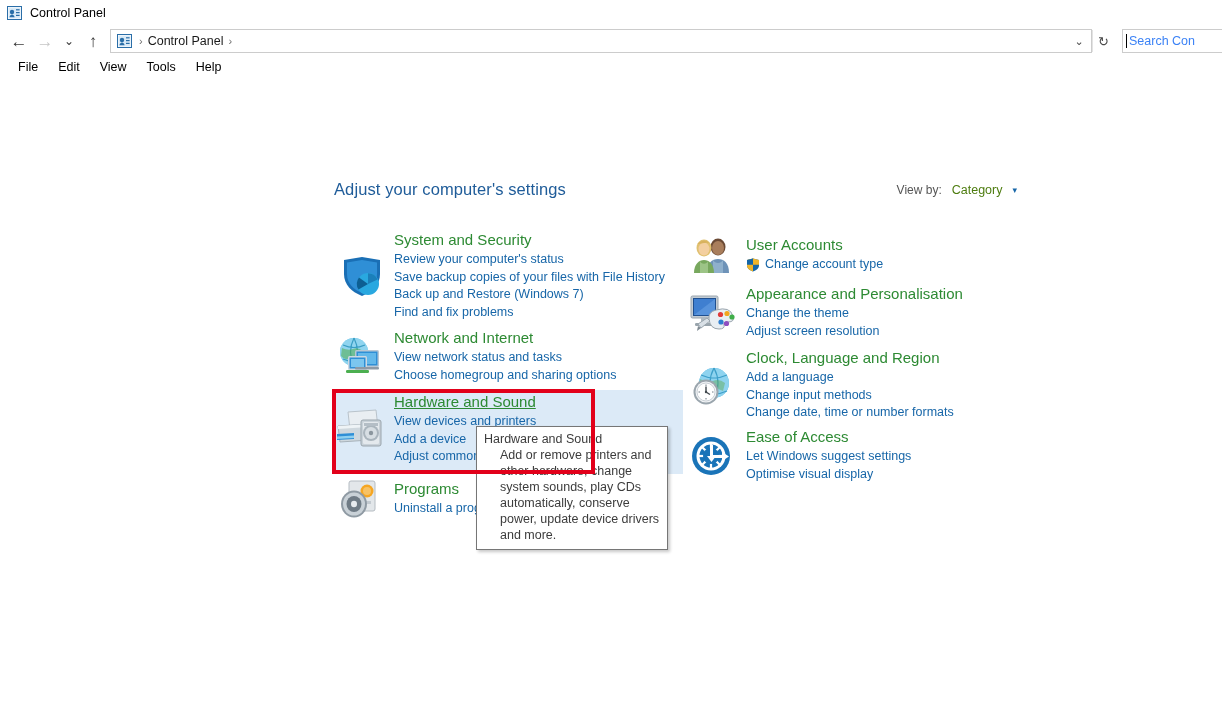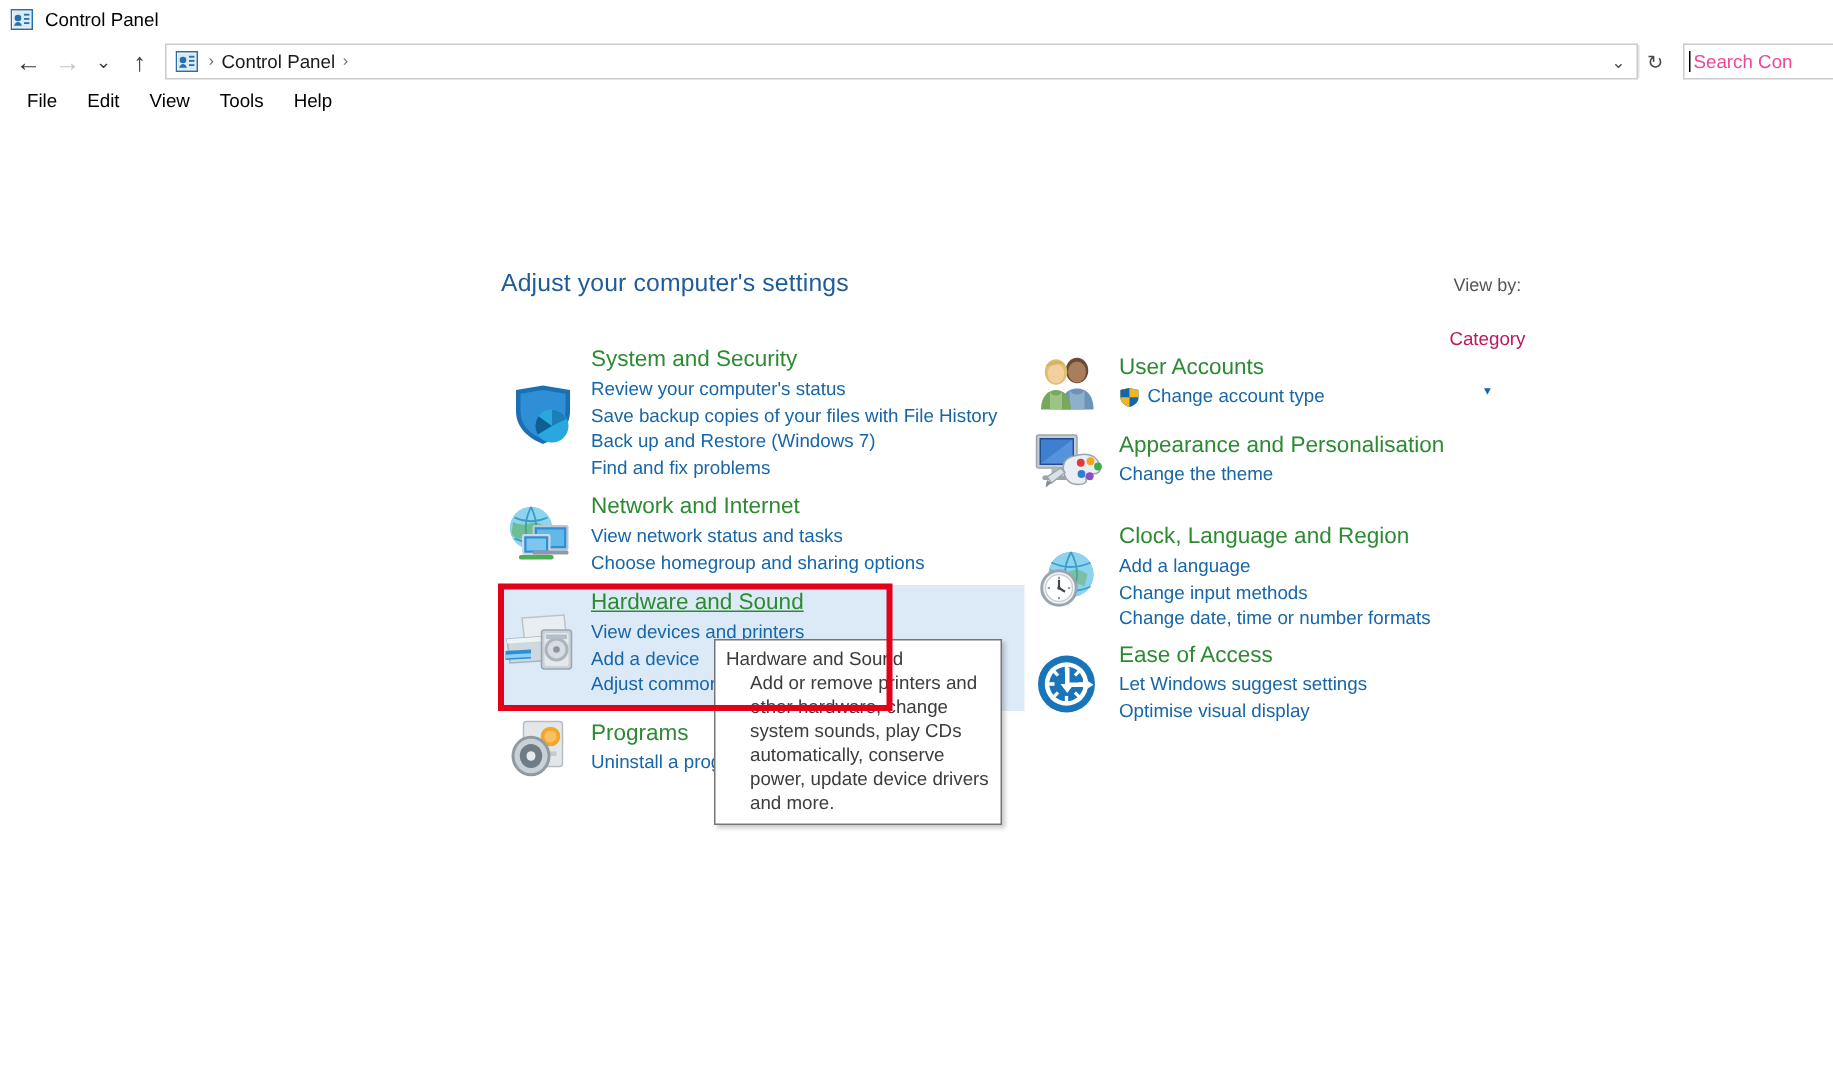"Search Con" .search-ph { color: #ec4899 -> #3b82f6 }
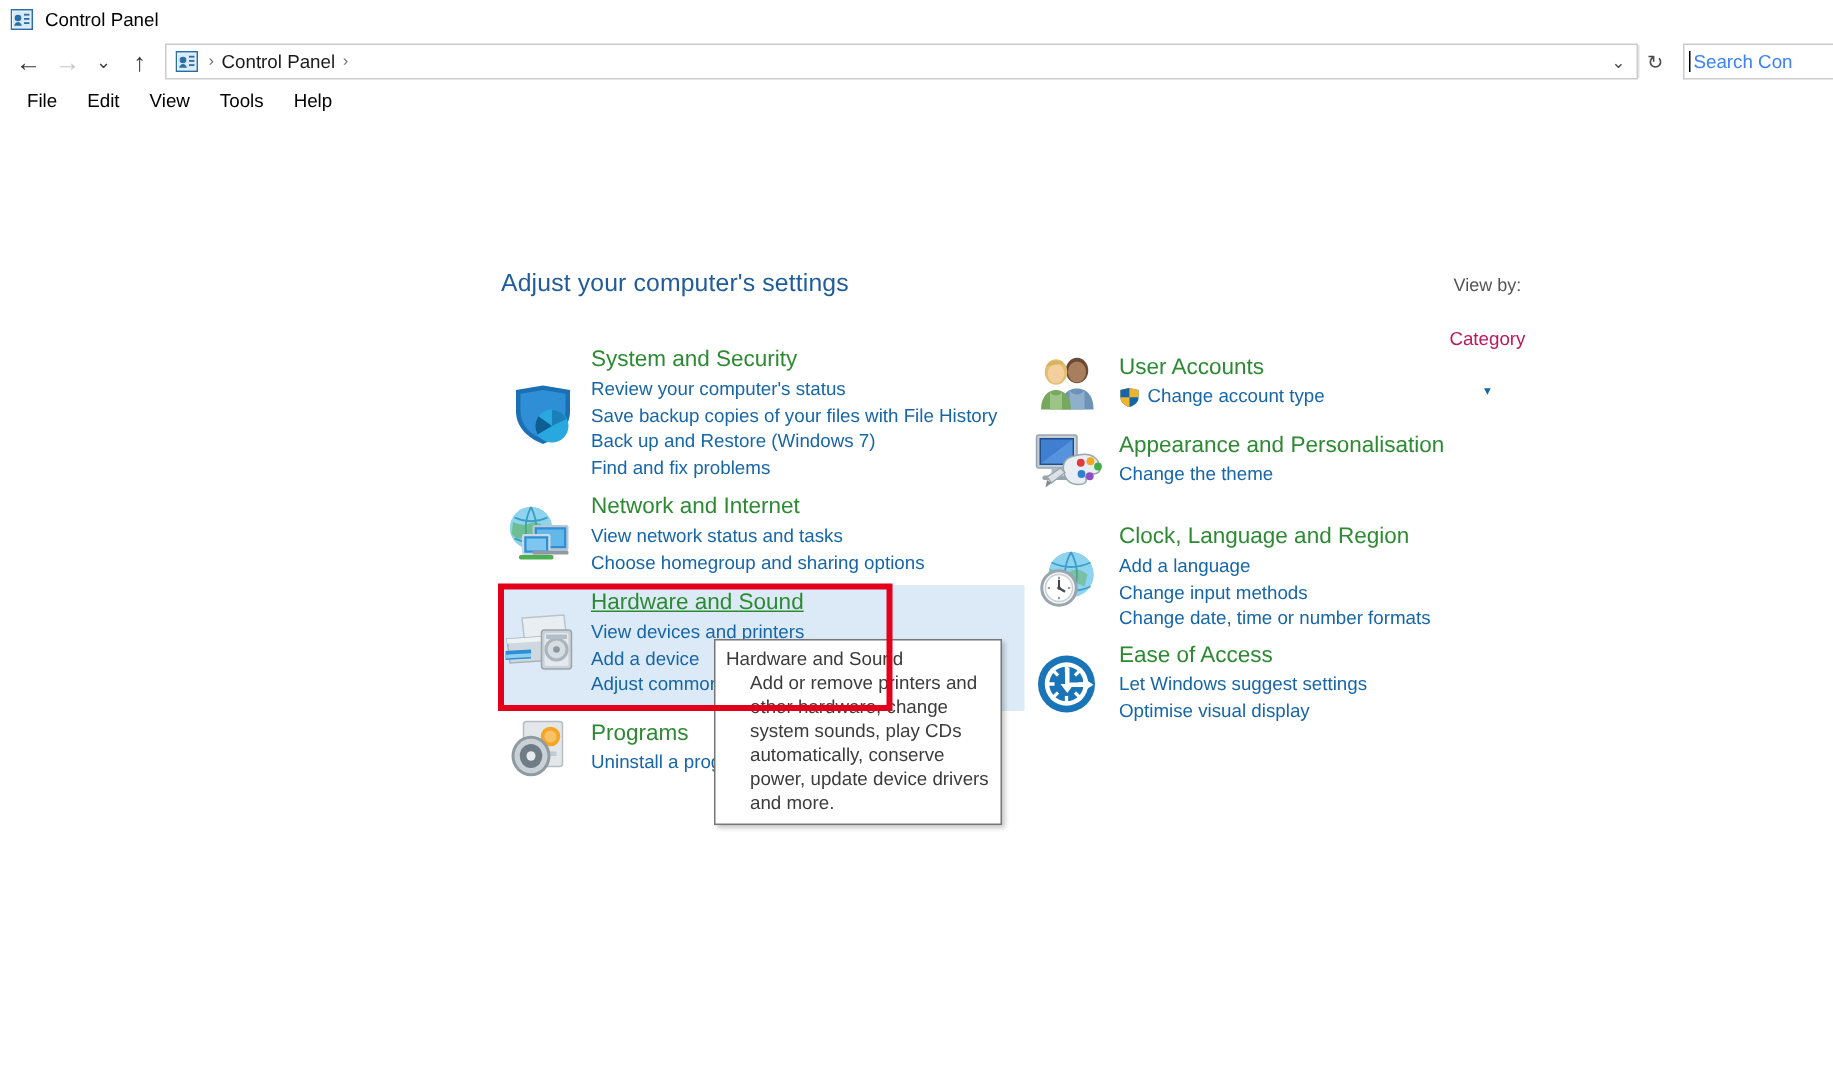"View by:" .viewby { flex-direction: column -> none; gap: 22px -> 10px }
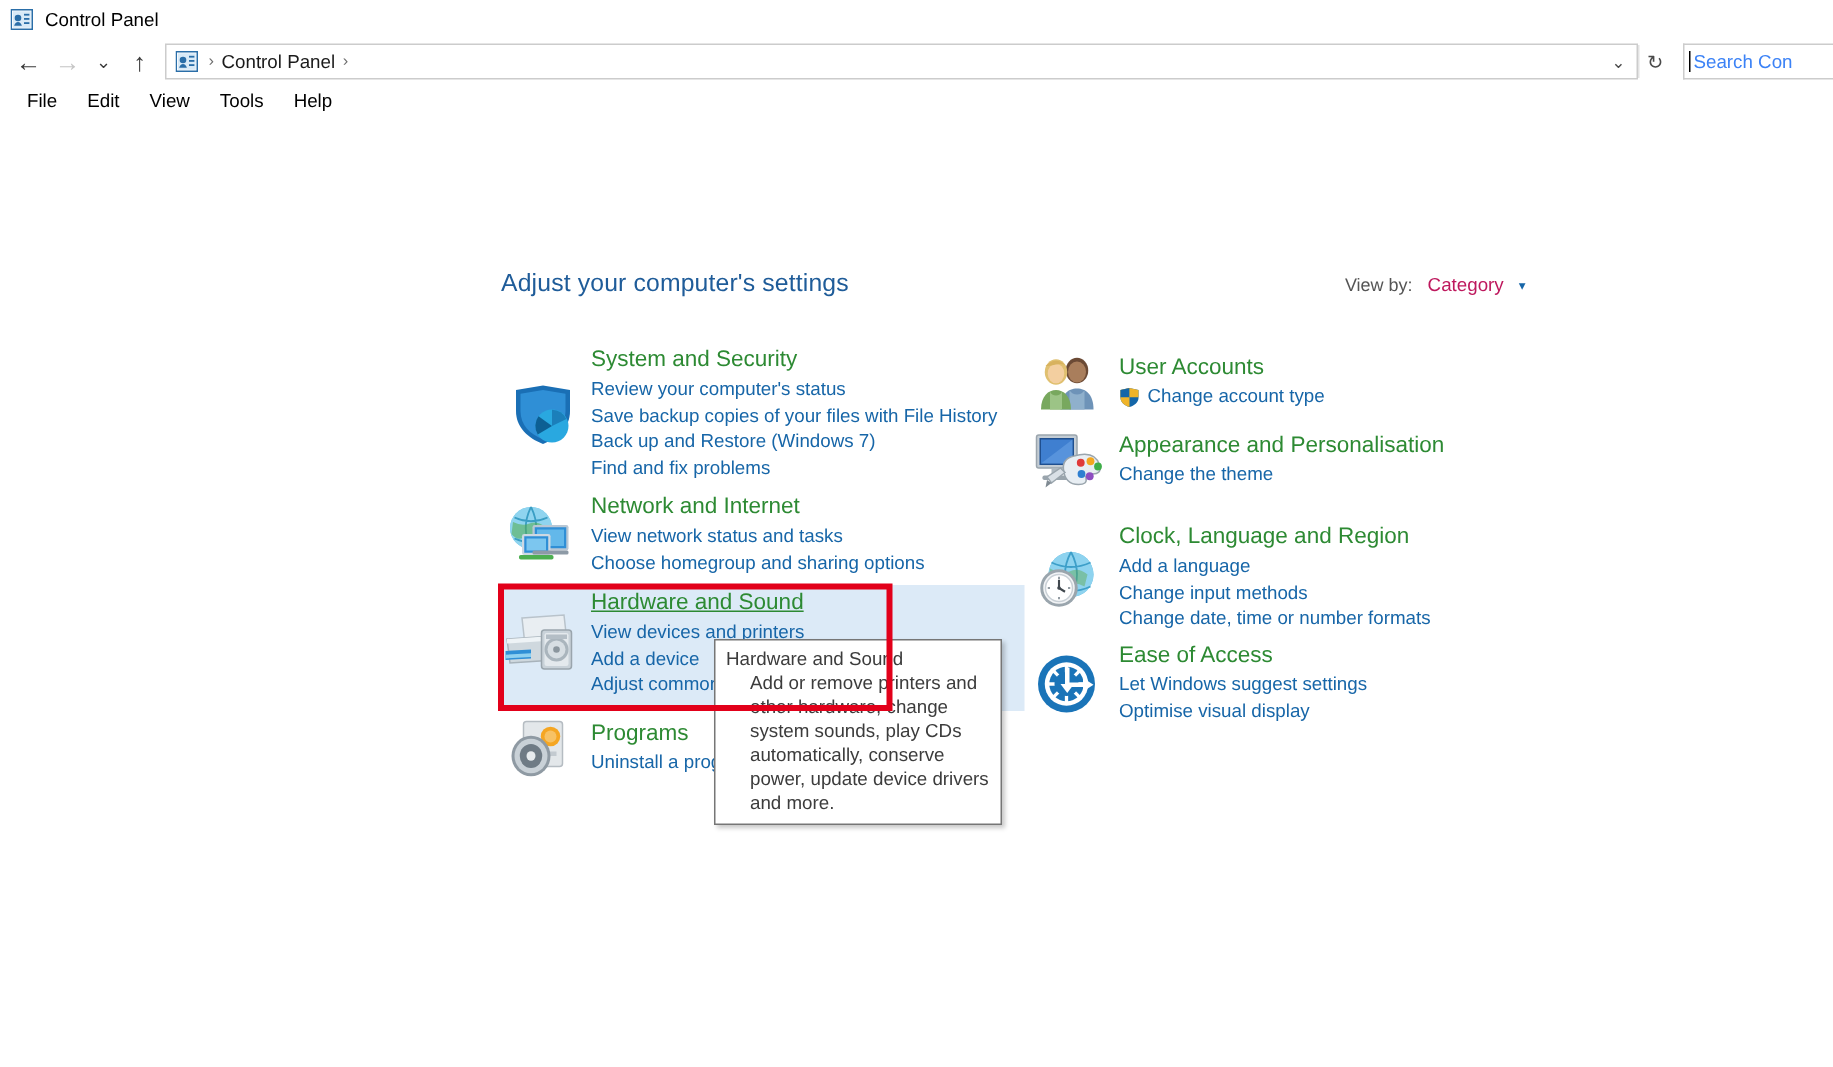"Category" .viewby-value { color: #be185d -> #4d7c0f }
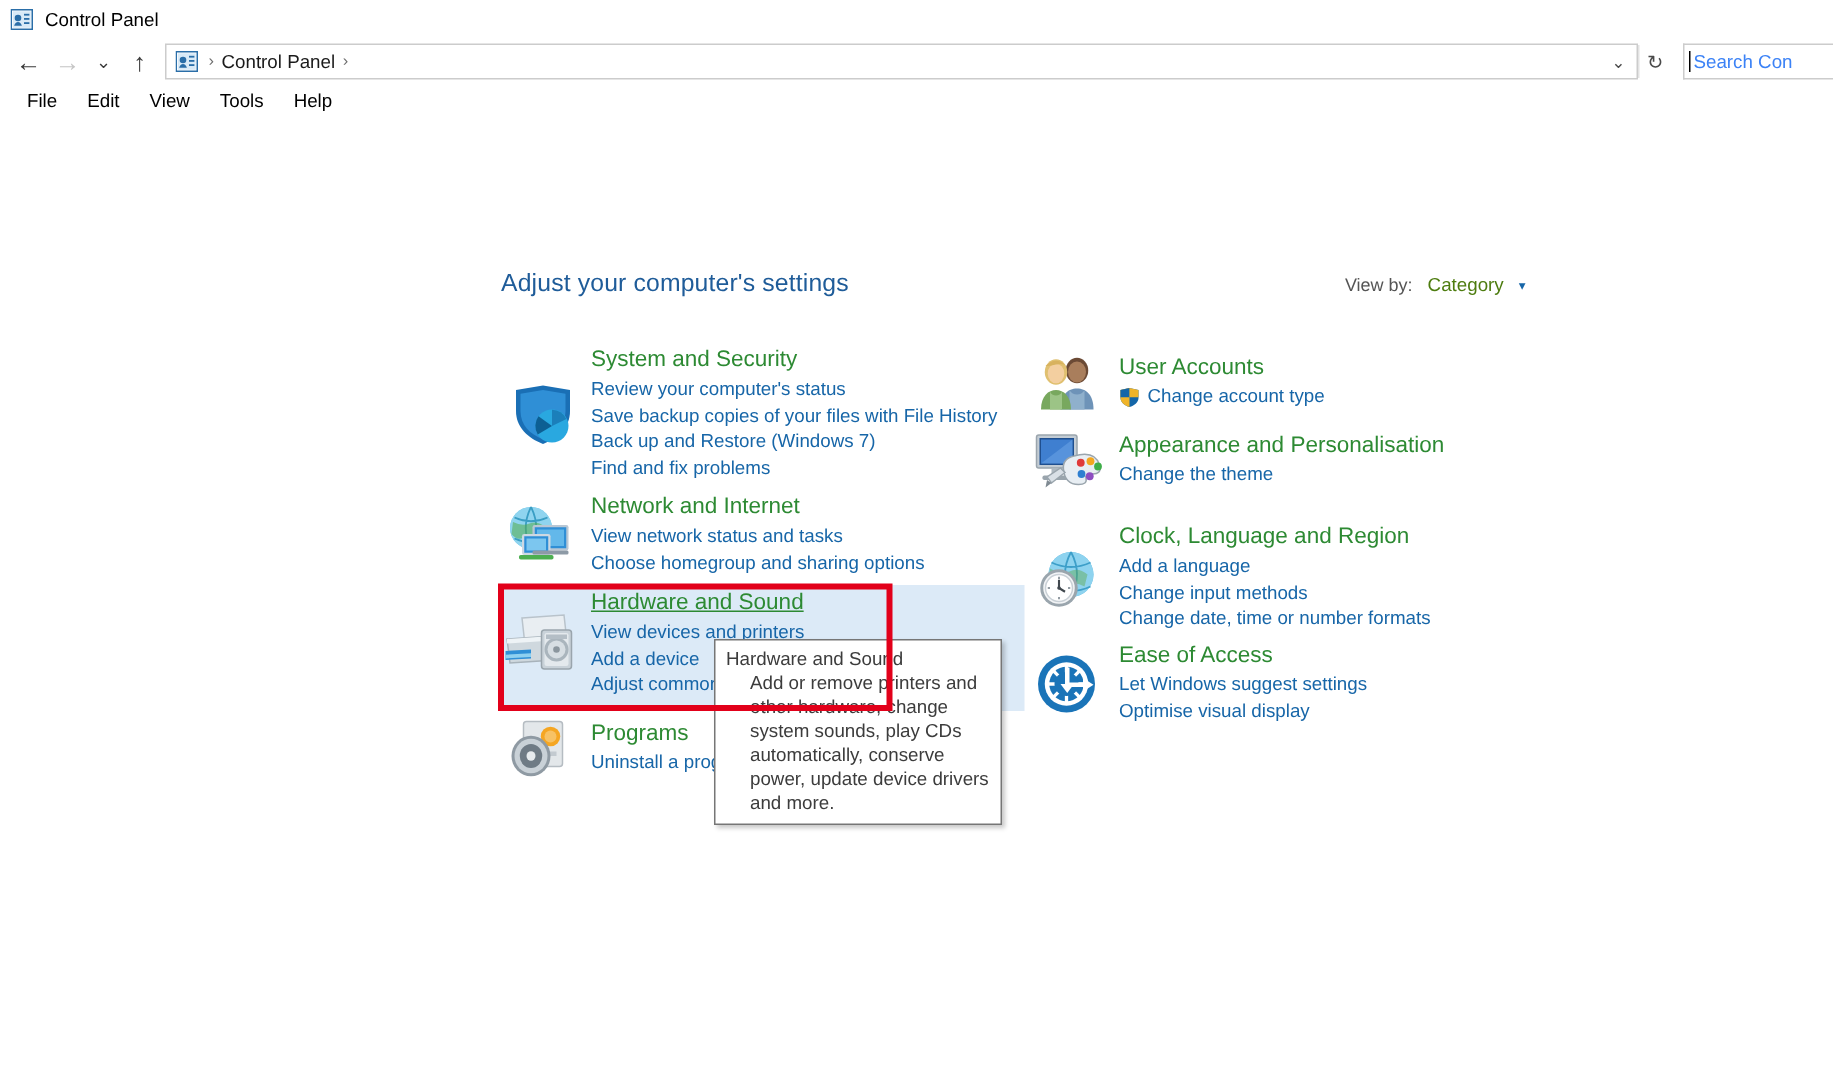"Adjust screen resolution" div.cat-link { html: none -> <div>Adjust screen resolution</div> }
